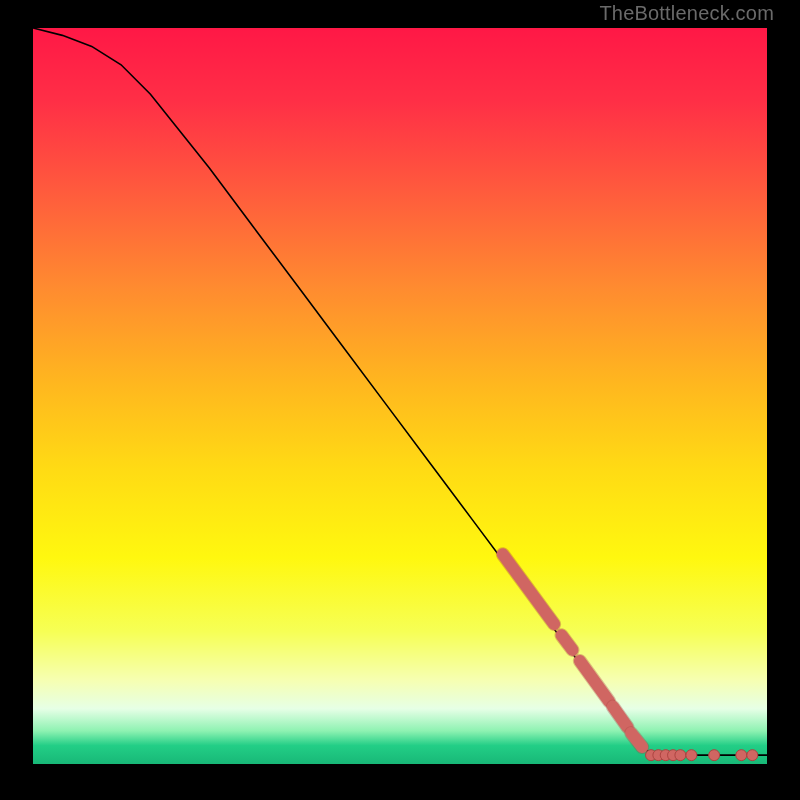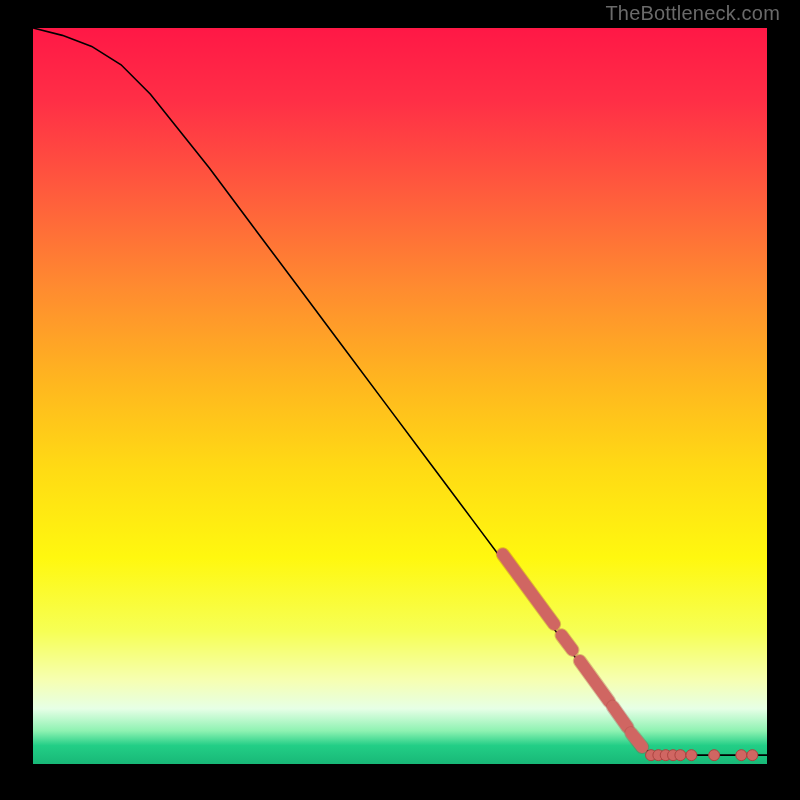"TheBottleneck.com" .watermark { right: 20px -> 26px }
